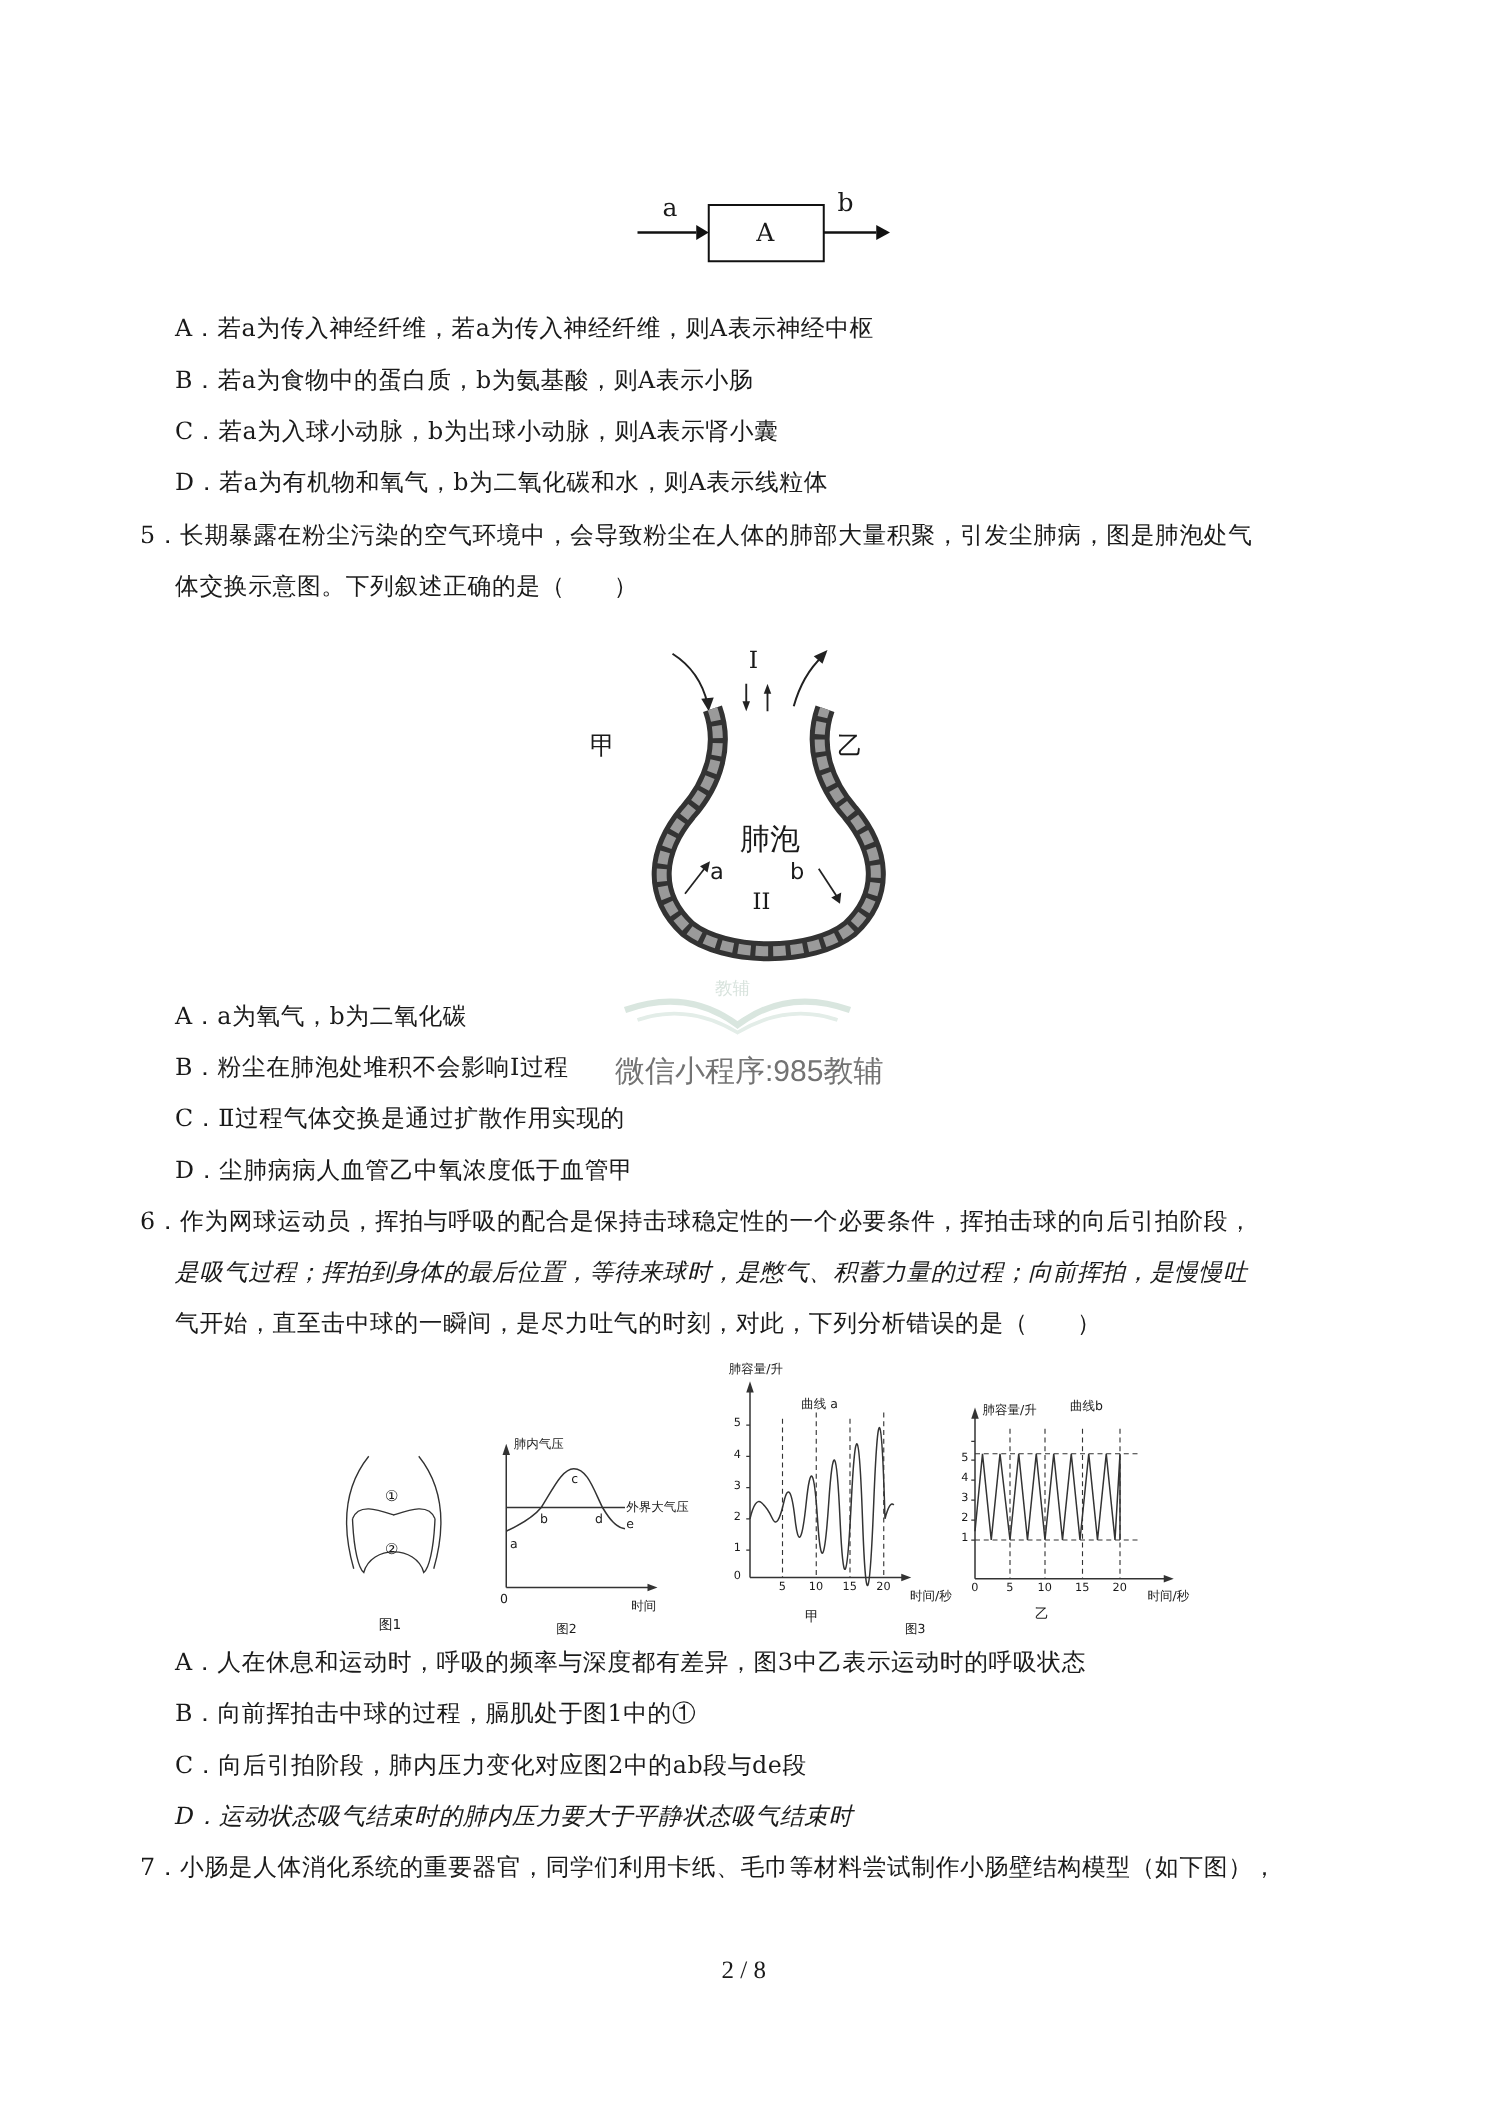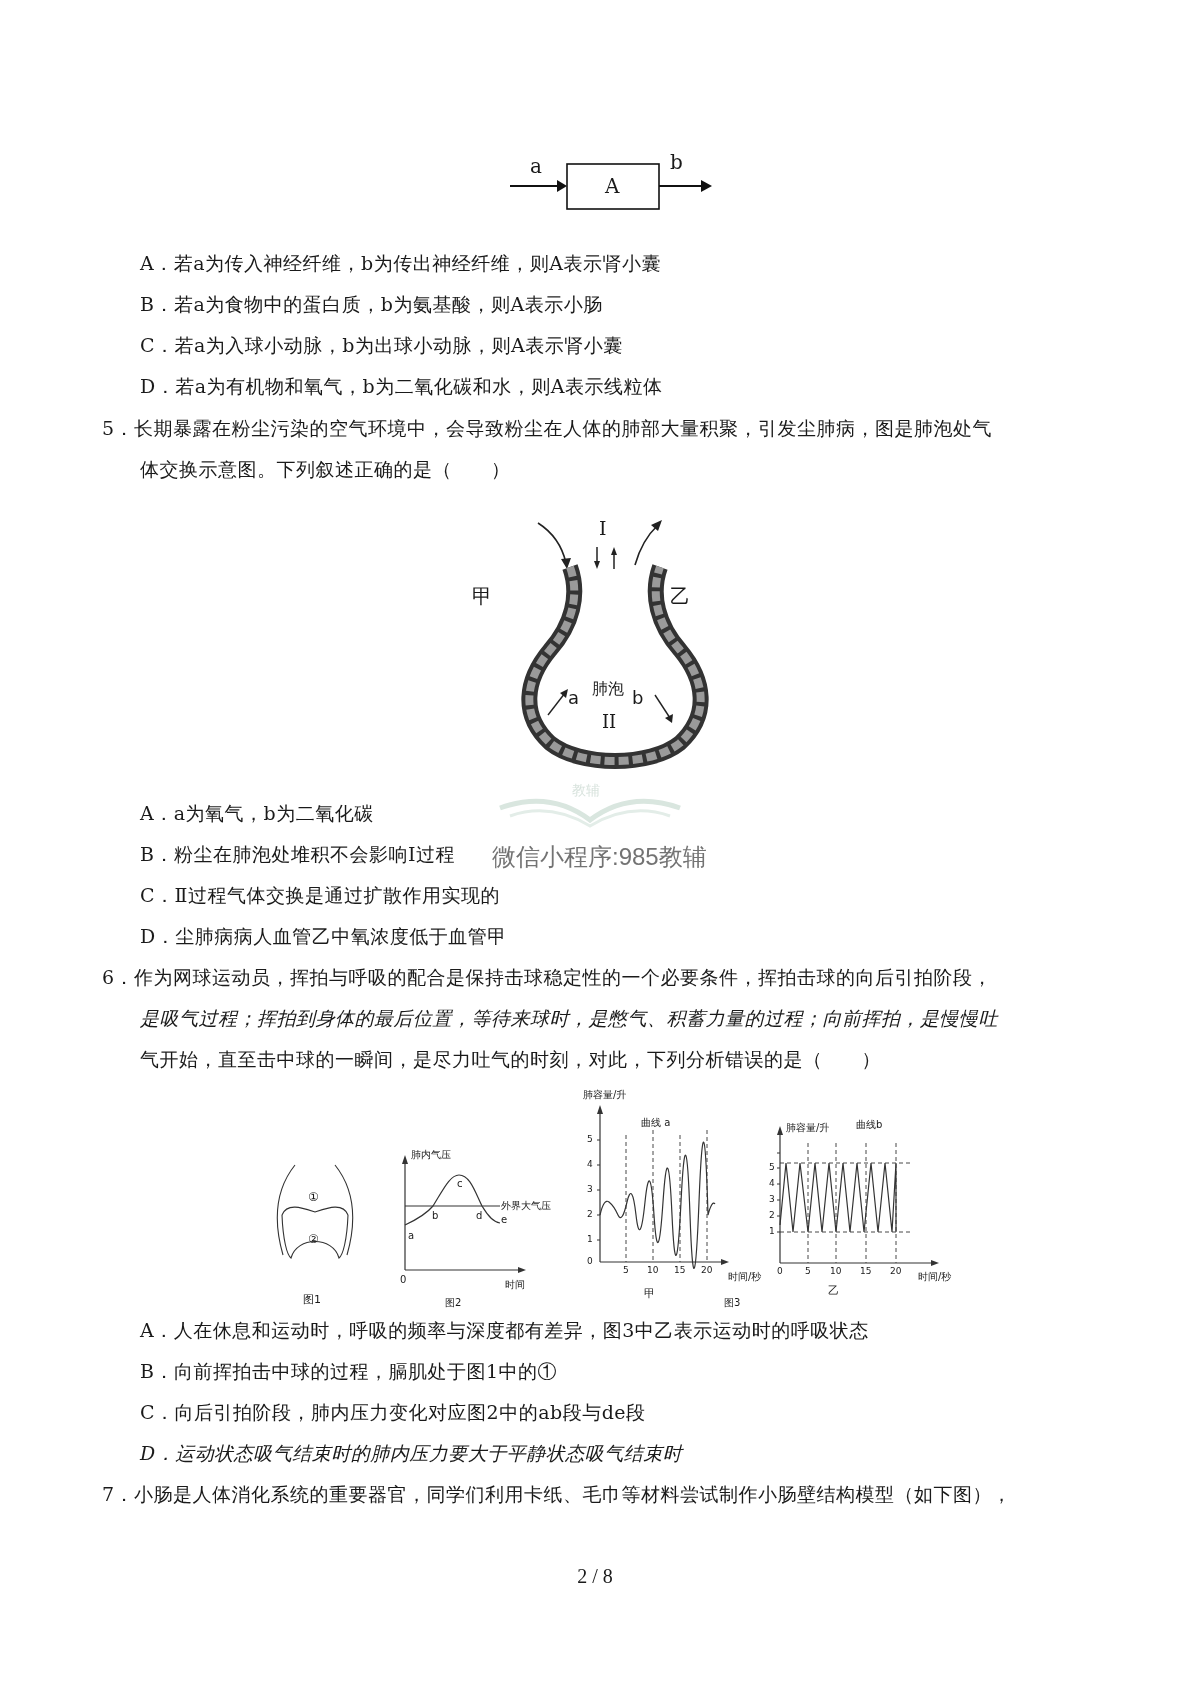"若a为传入神经纤维，b为传出神经纤维，则A表示肾小囊" span { text: b为传出神经纤维，则A表示肾小囊 -> 若a为传入神经纤维，则A表示神经中枢 }
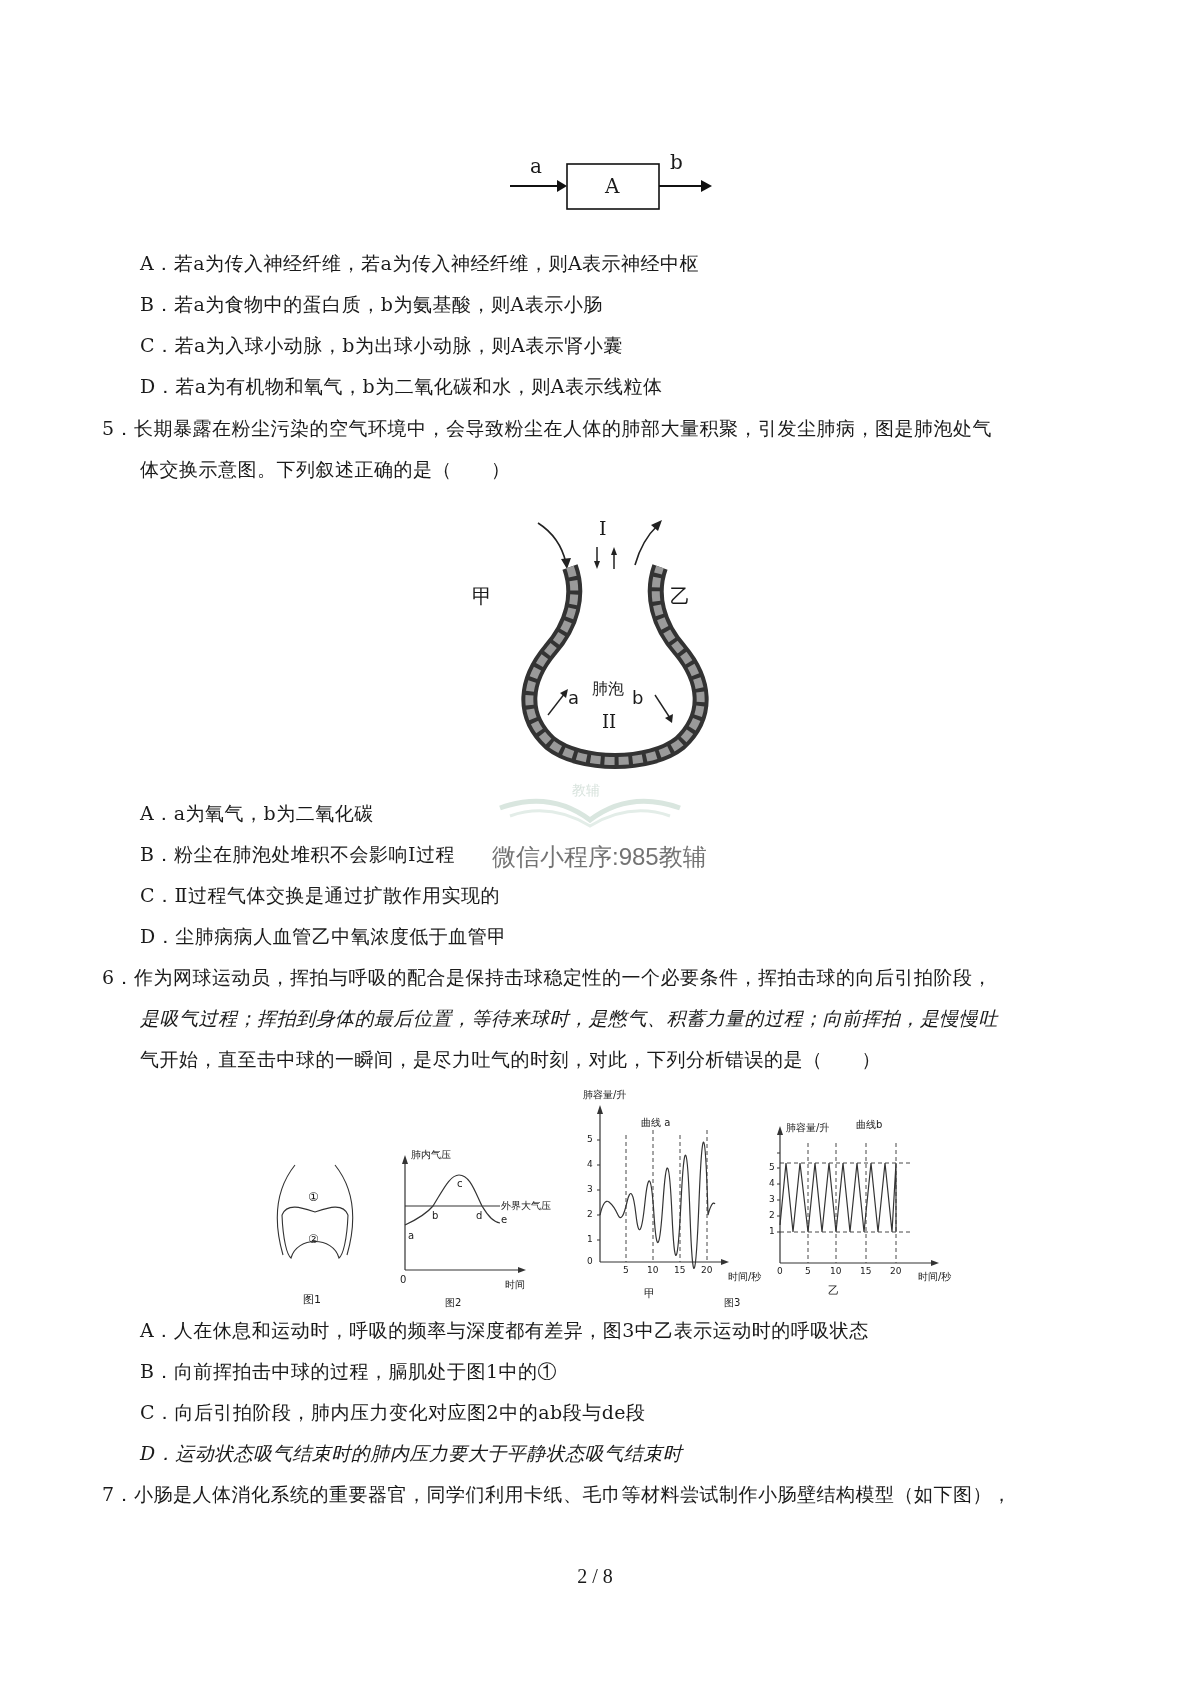"5．长期暴露在粉尘污染的空气环境中，会导致粉尘在人体的肺部大量积聚，引发尘肺病，" .q { left: 102px -> 112px }
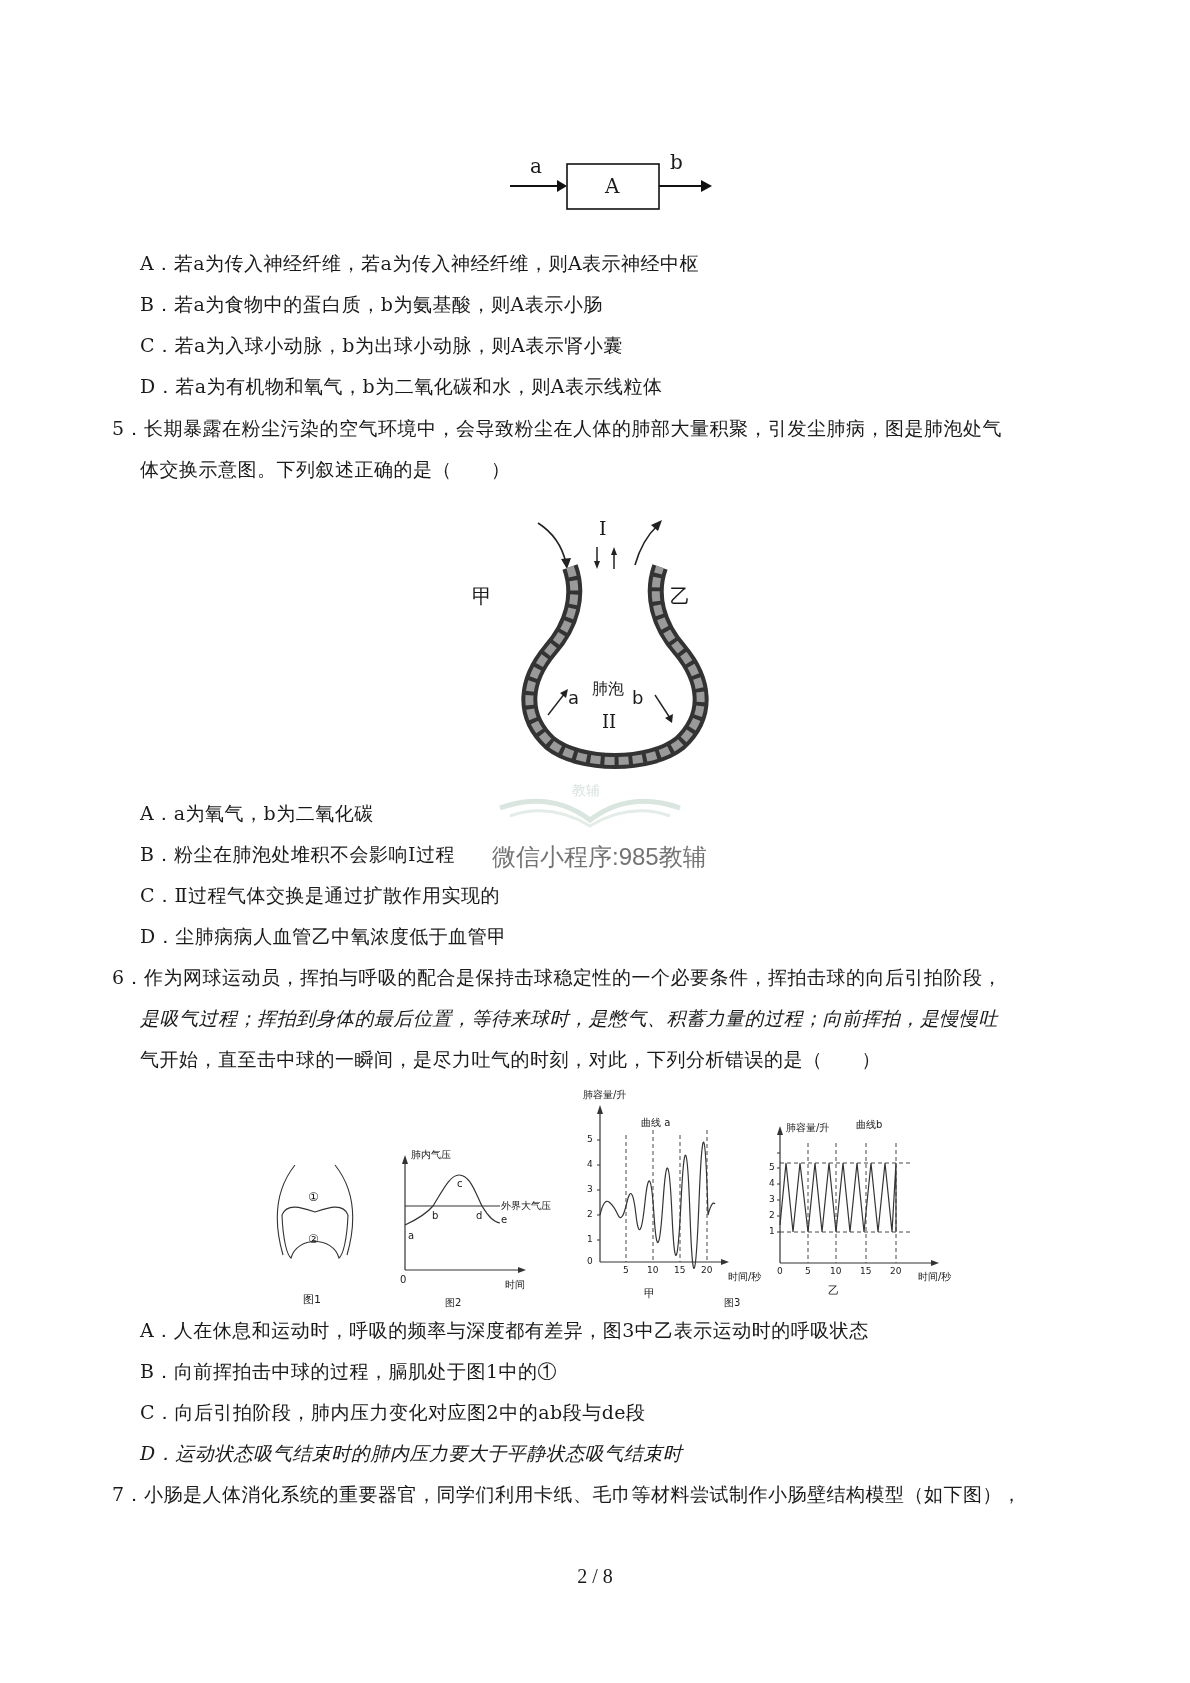"肺泡" span.abs { font-size: 16px -> 24px; margin-top: 24px -> none }
